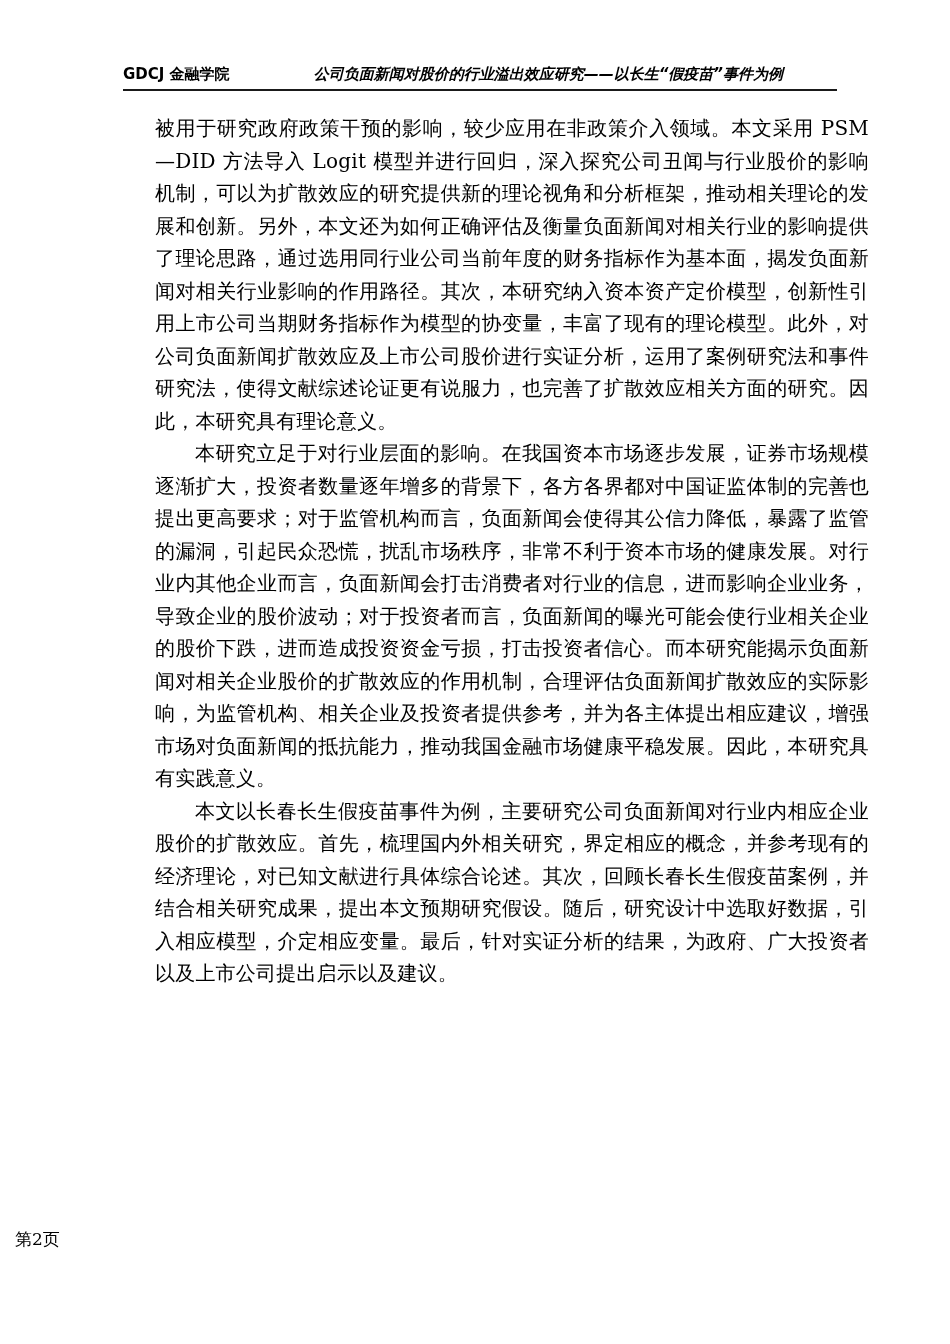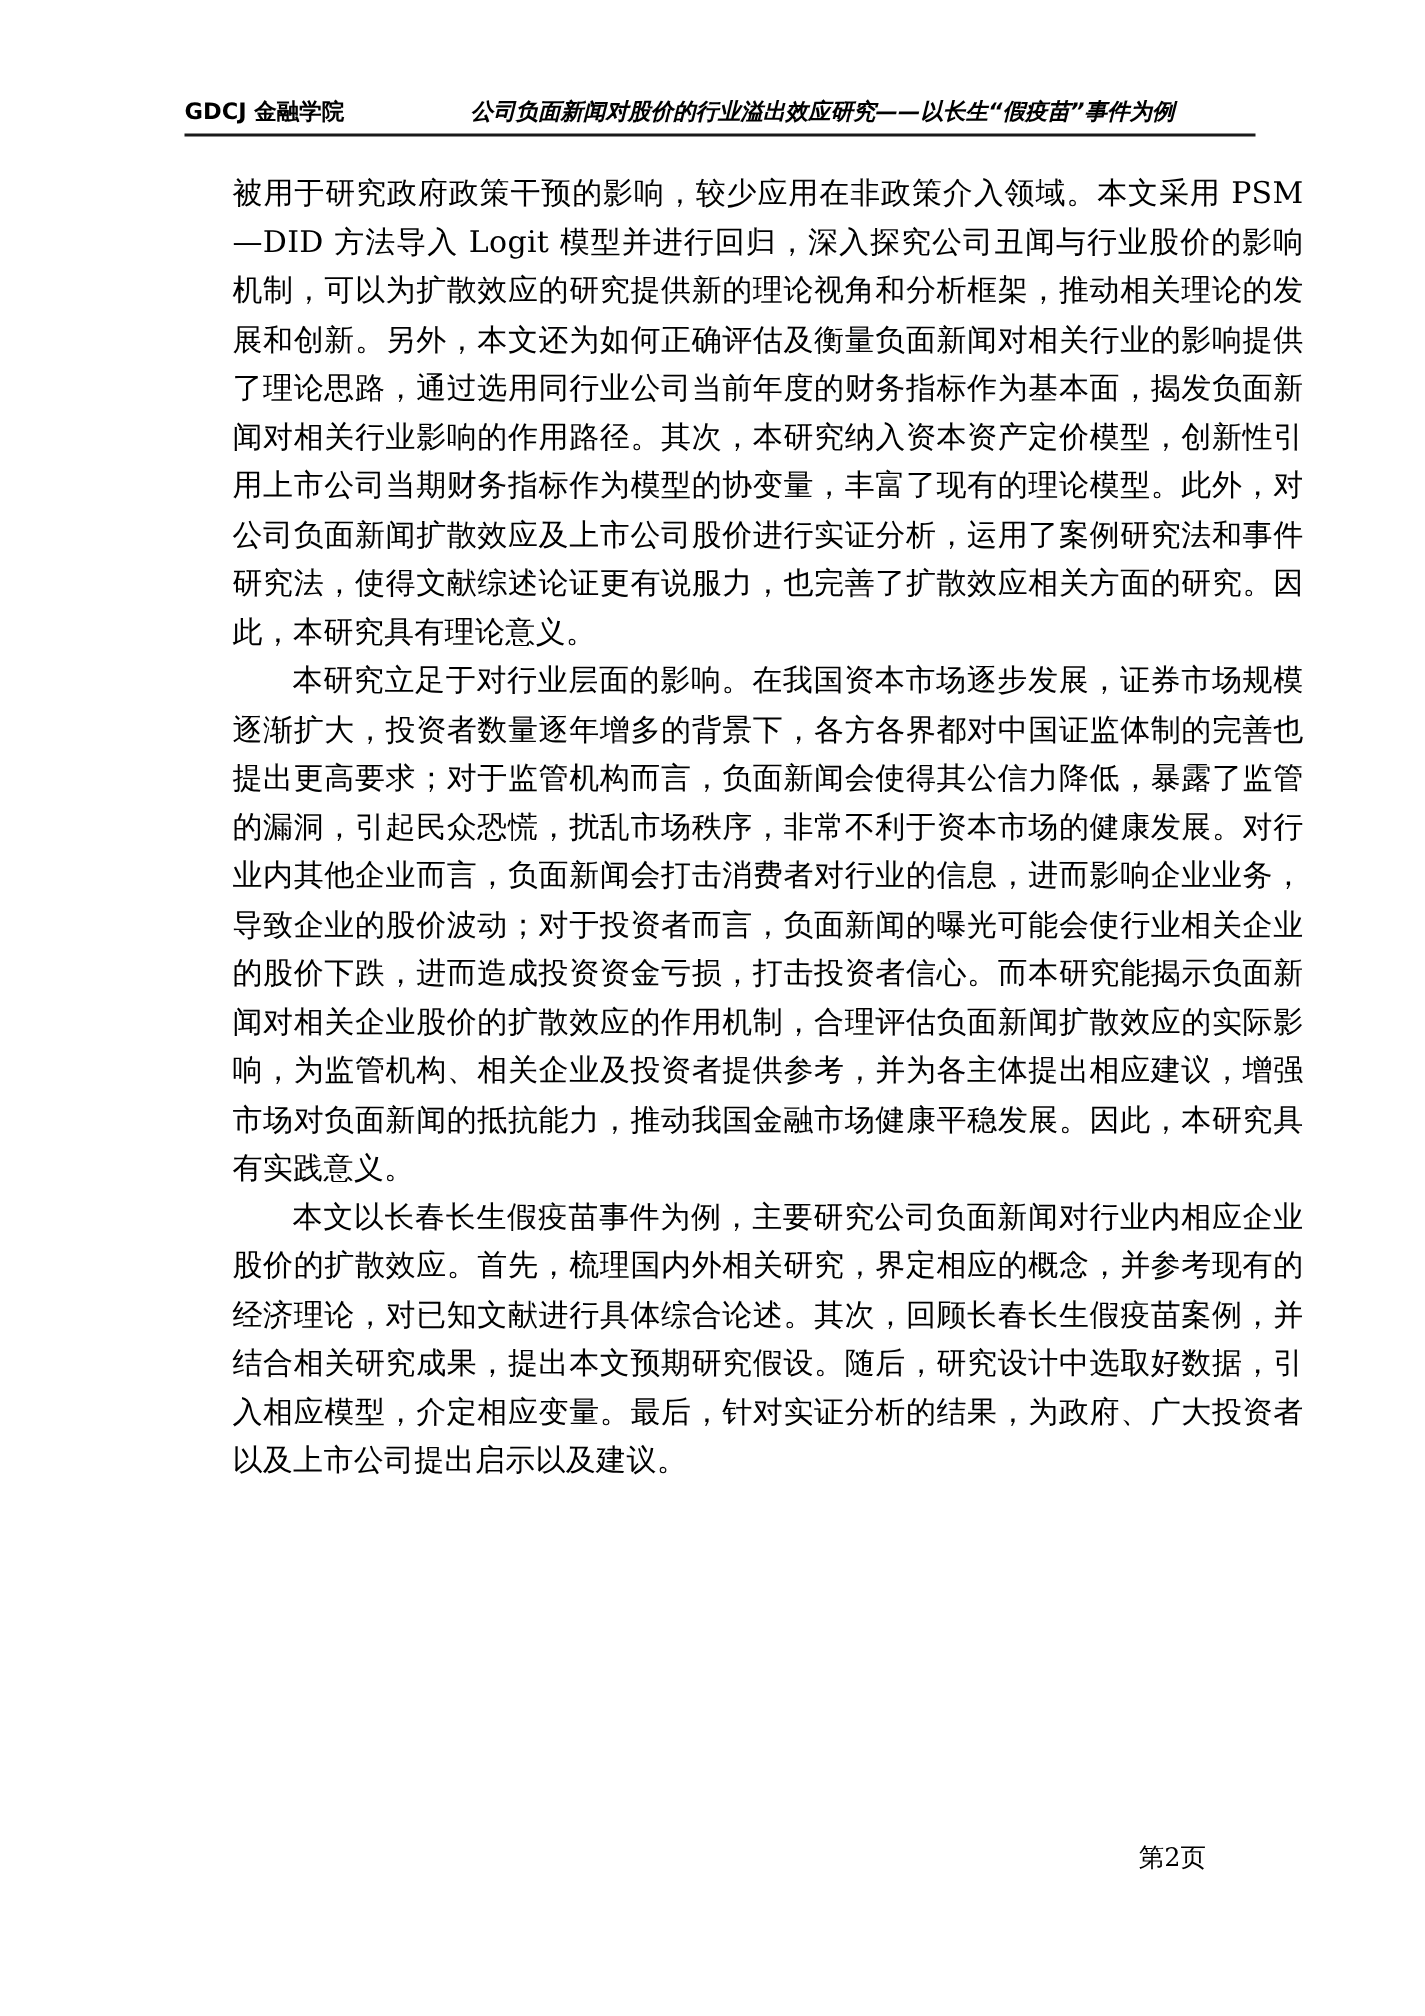"第2页" .page-footer { padding-left: none -> 15px; text-align: right -> left }
